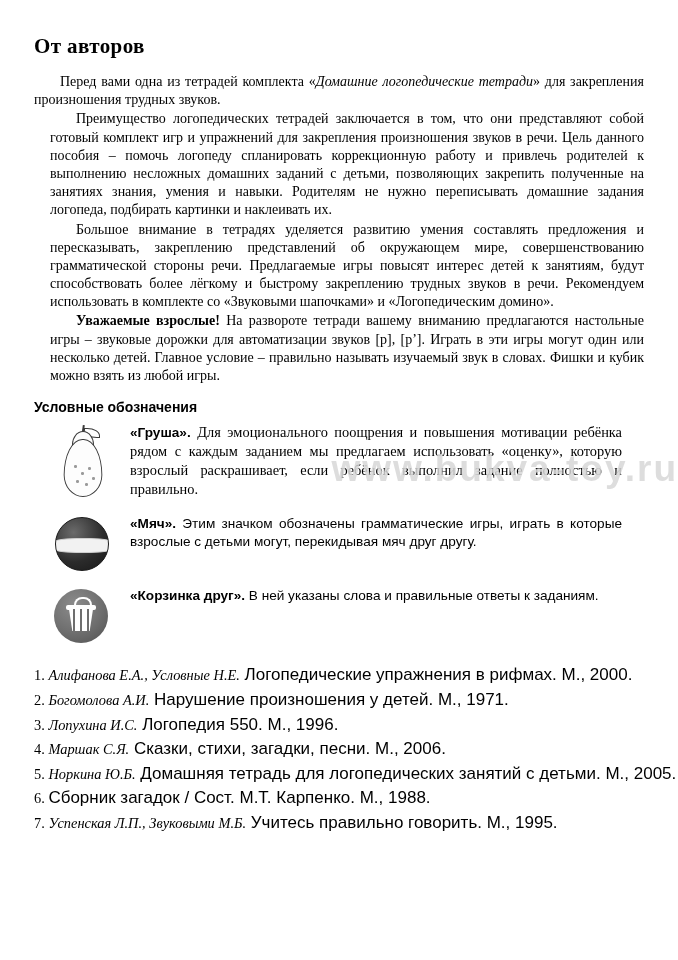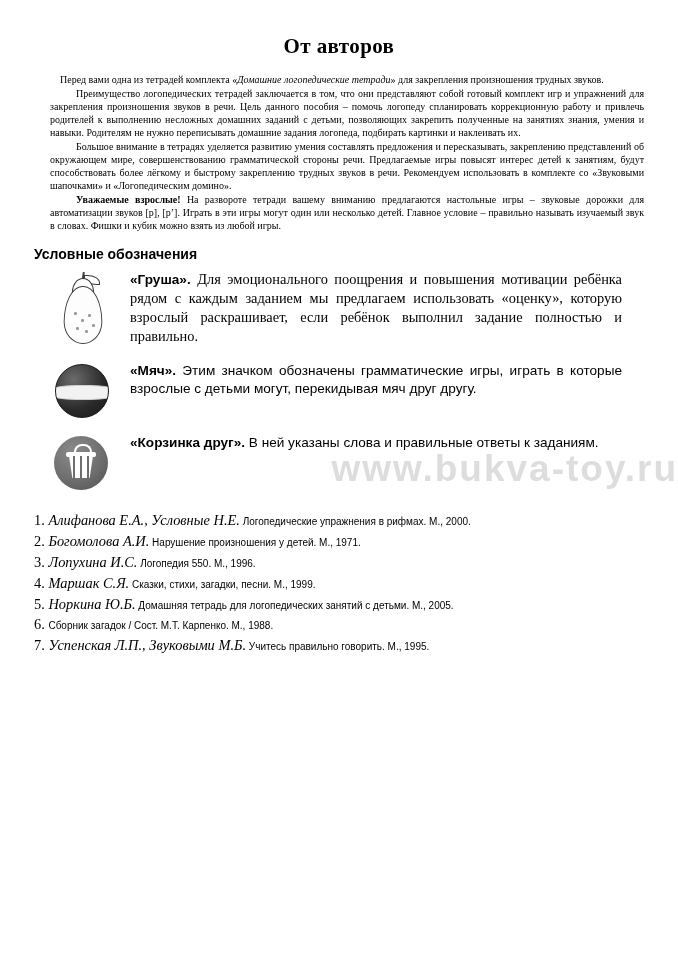"От авторов" .doc-title { text-align: center -> left }
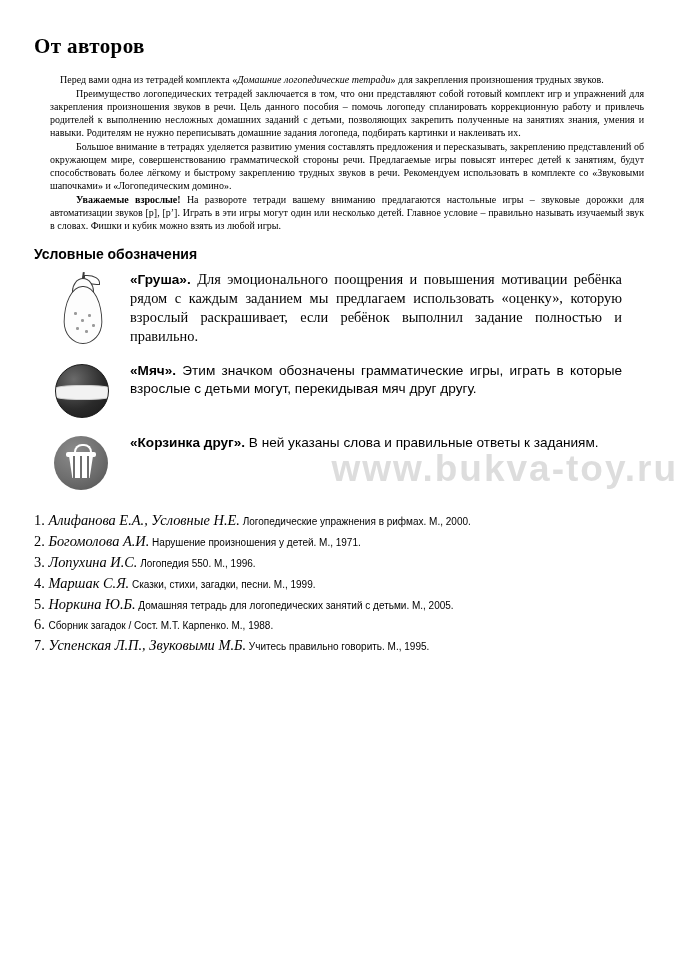"Перед вами одна из тетрадей" p.body-par { font-size: 10px -> 14px }
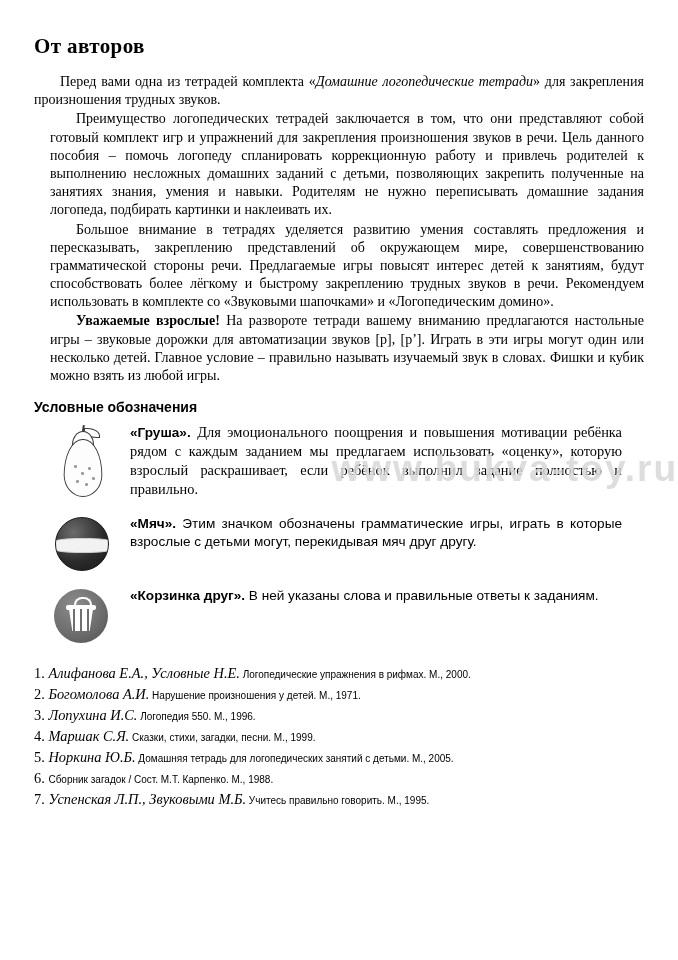"Логопедические упражнения в рифмах. М.," .refs li .rest-sans { font-size: 10px -> 17px }
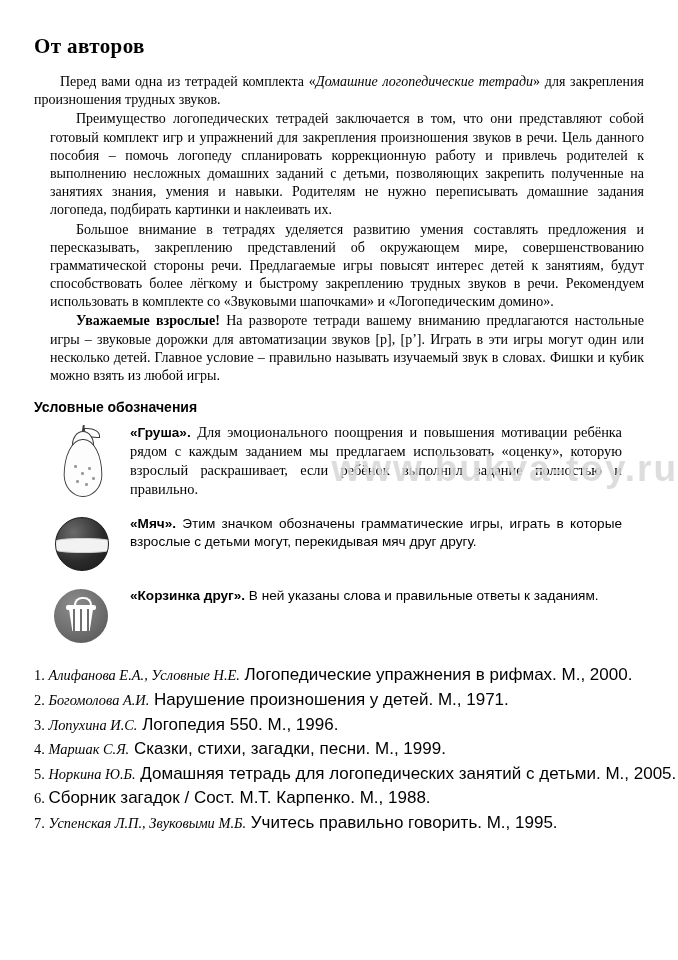"Сказки, стихи, загадки, песни. М.," span.rest-sans { text: 1999 -> 2006 }
